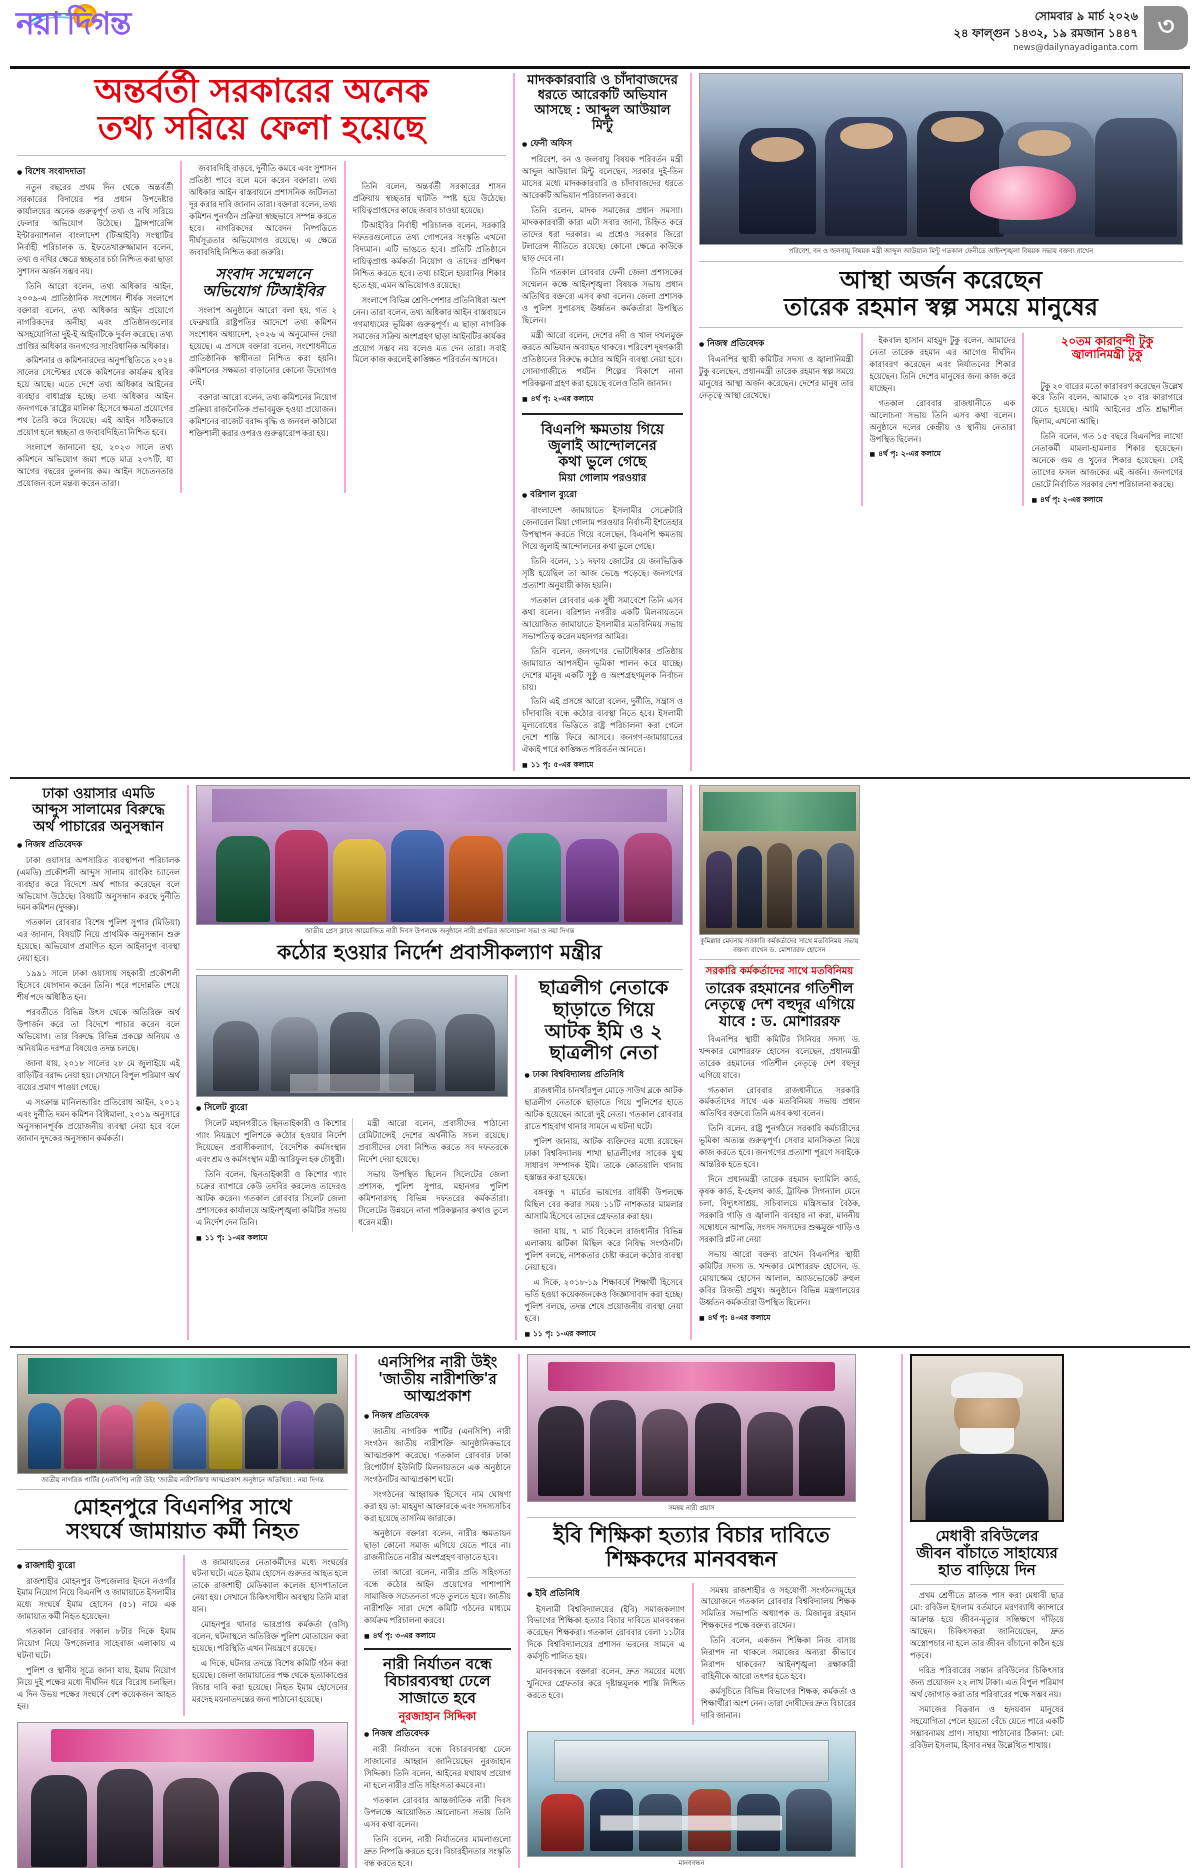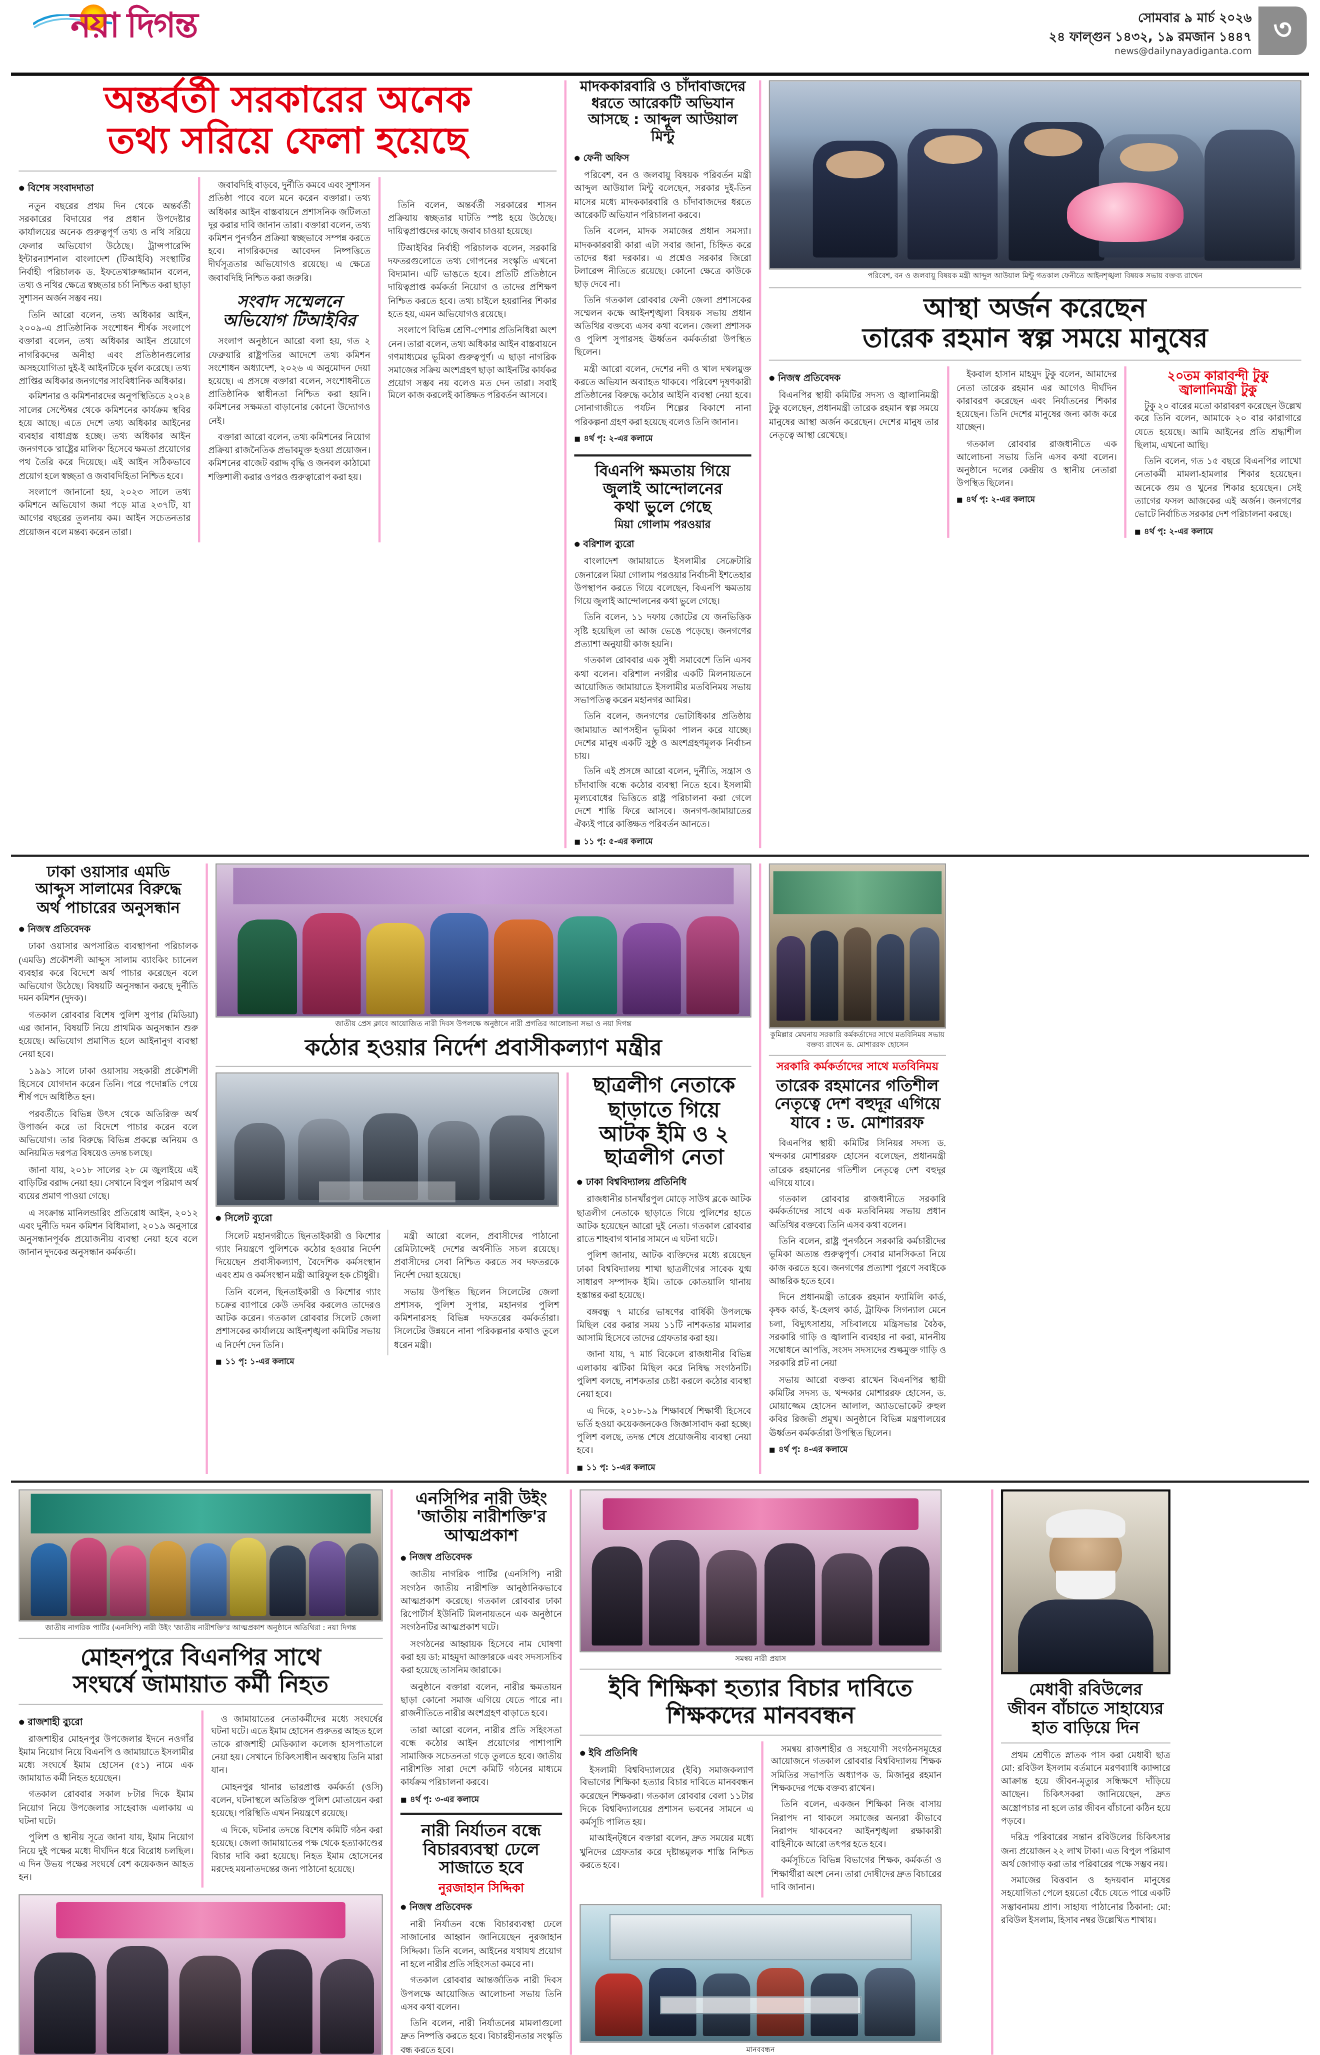"নয়া দিগন্ত" .logo-text { color: #be185d -> #8b5cf6; font-family: Liberation Sans, sans-serif -> Liberation Serif, serif; margin-left: 48px -> none }
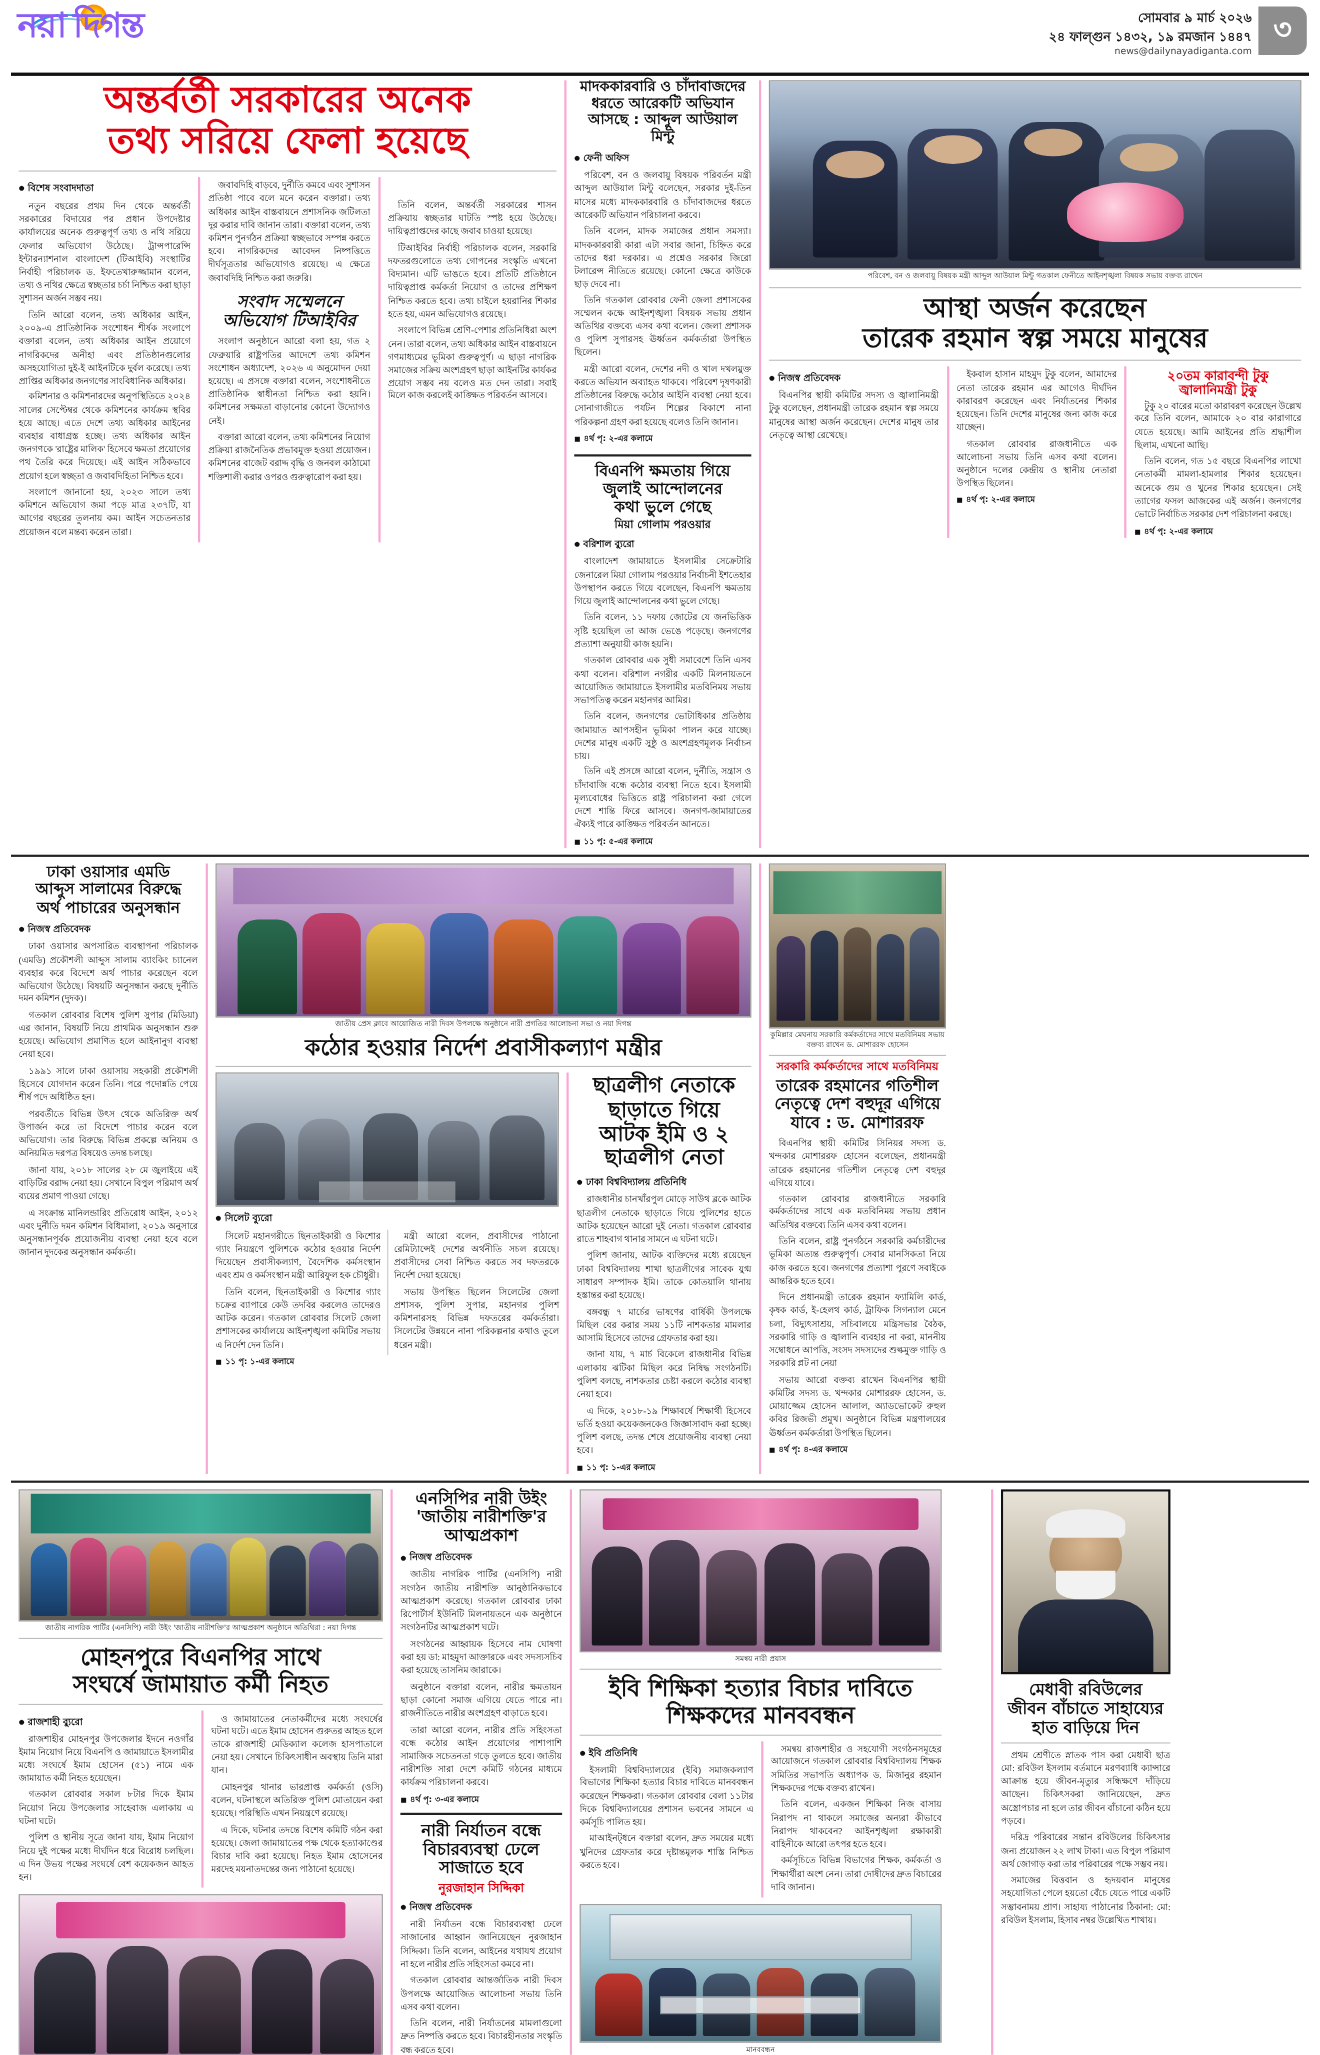"টুকু ২০ বারের মতো কারাবরণ" div.body-txt { margin-top: 3px -> 20px }
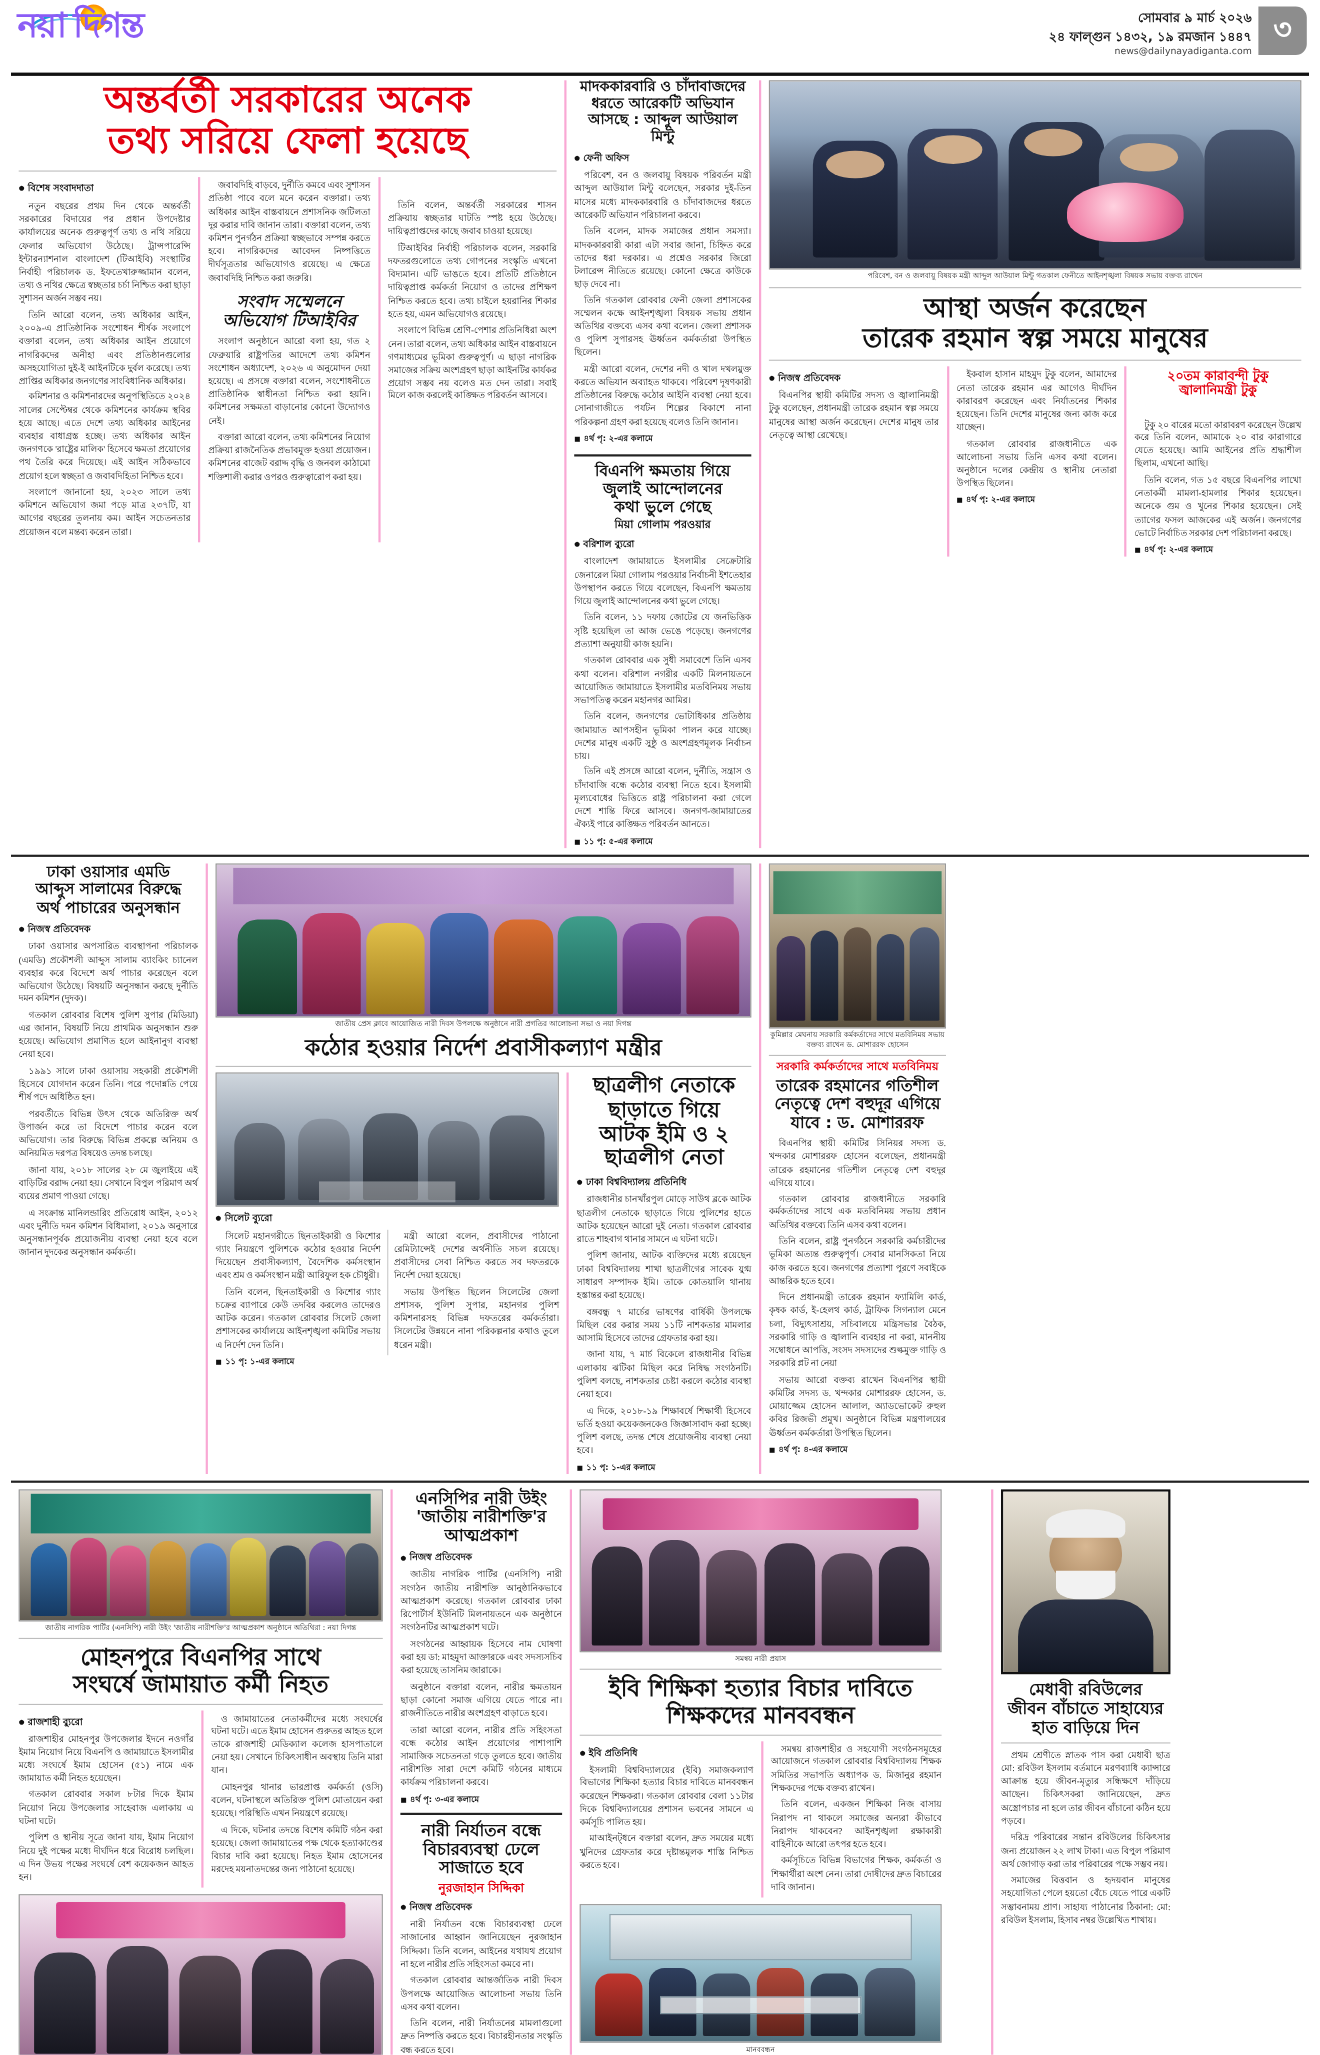"মাআইনট্ধনে বক্তারা বলেন, দ্রুত সময়ের" p { text: মাআইনট্ধনে -> মানববন্ধনে }
